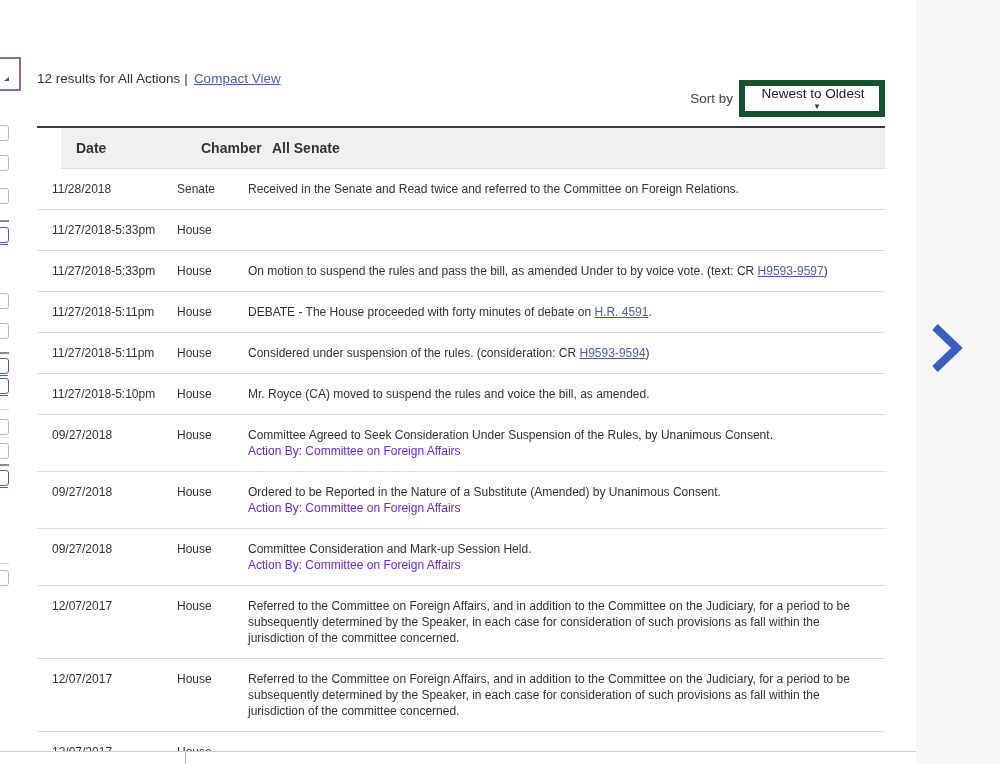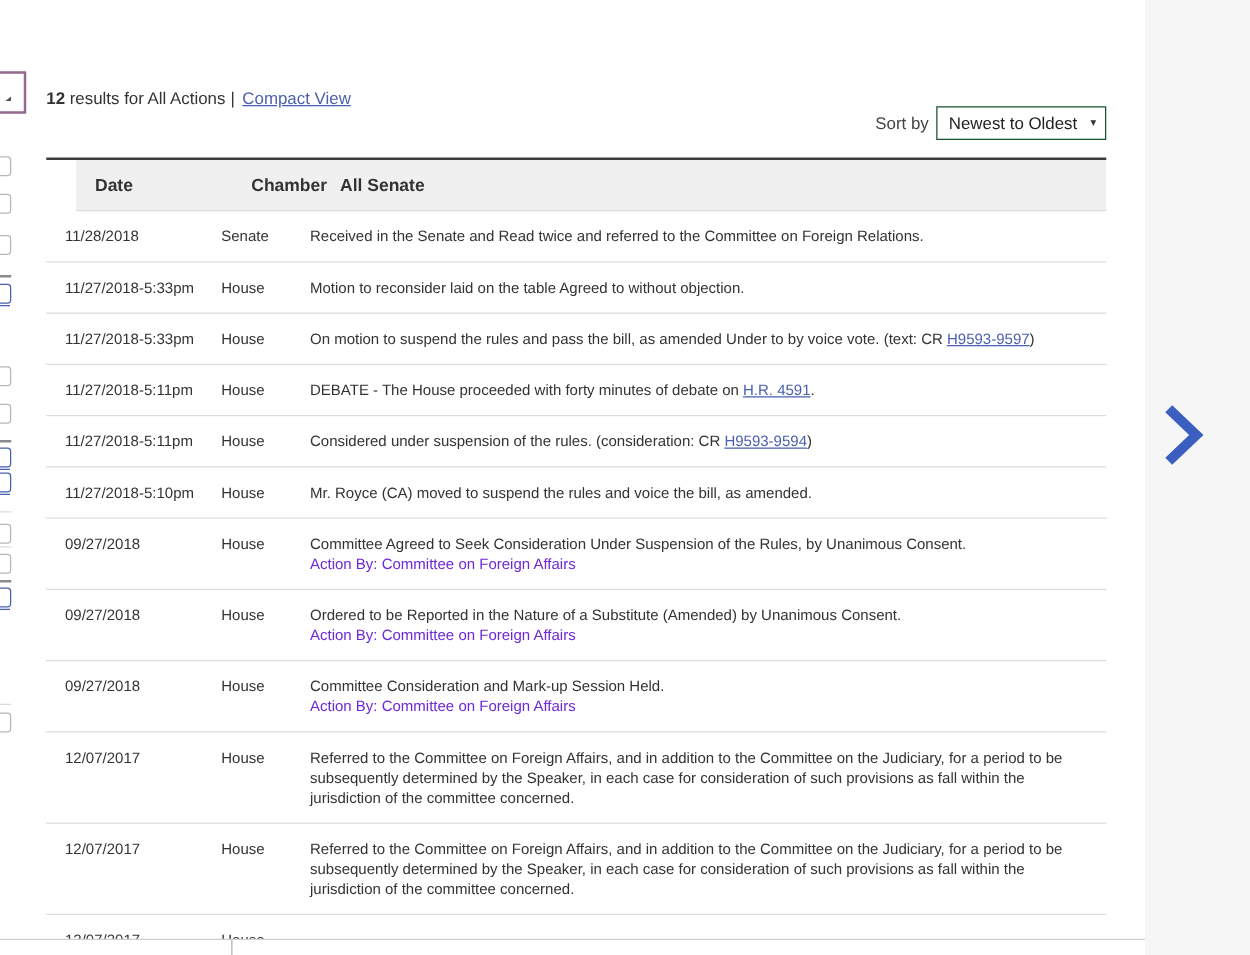"12" #results-count { font-weight: bold -> normal }
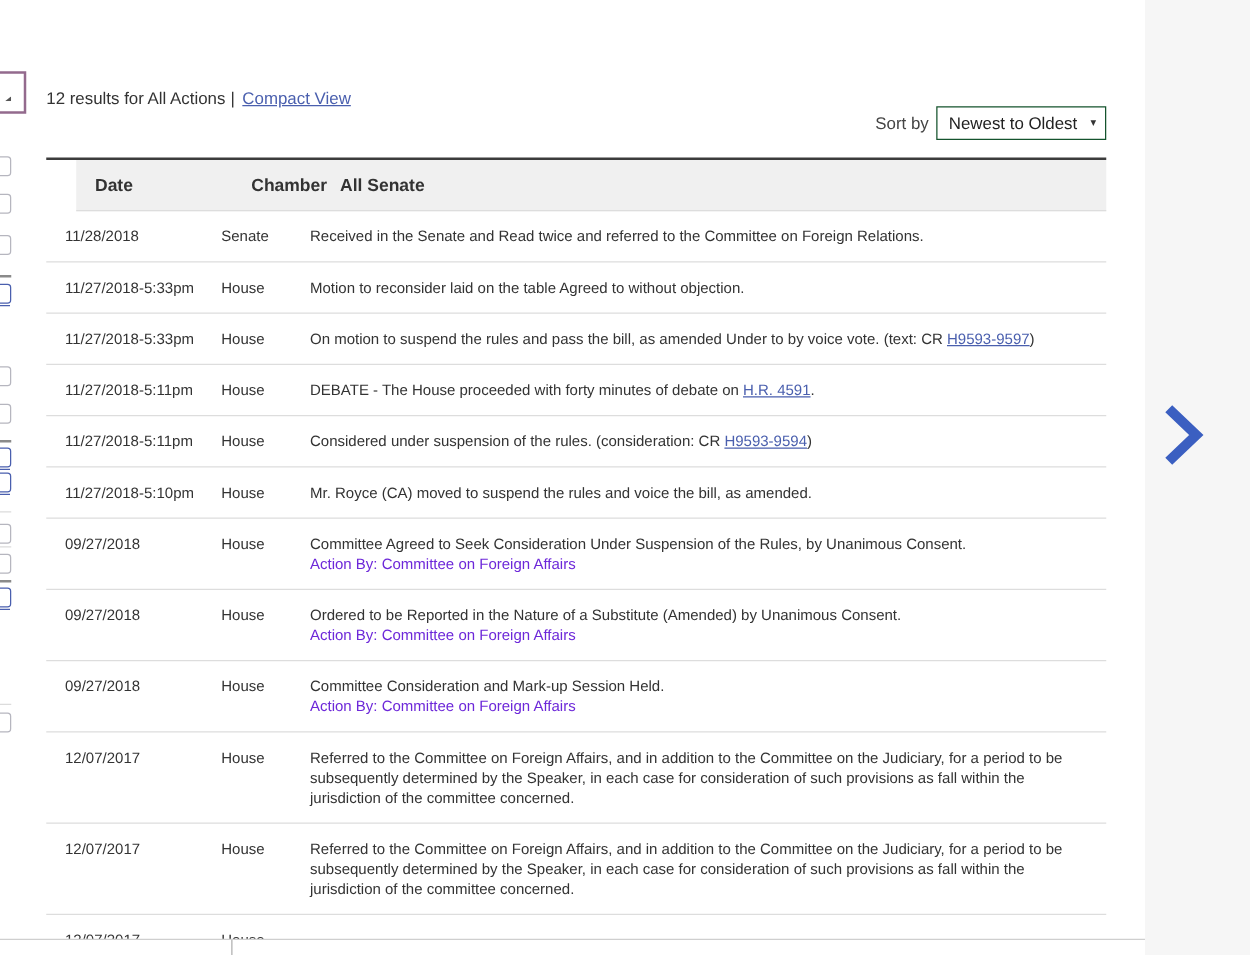"Newest to Oldest" #sort-dropdown { border: 1px solid #14532d -> 6px solid #14532d; flex-direction: none -> column; justify-content: space-between -> center }
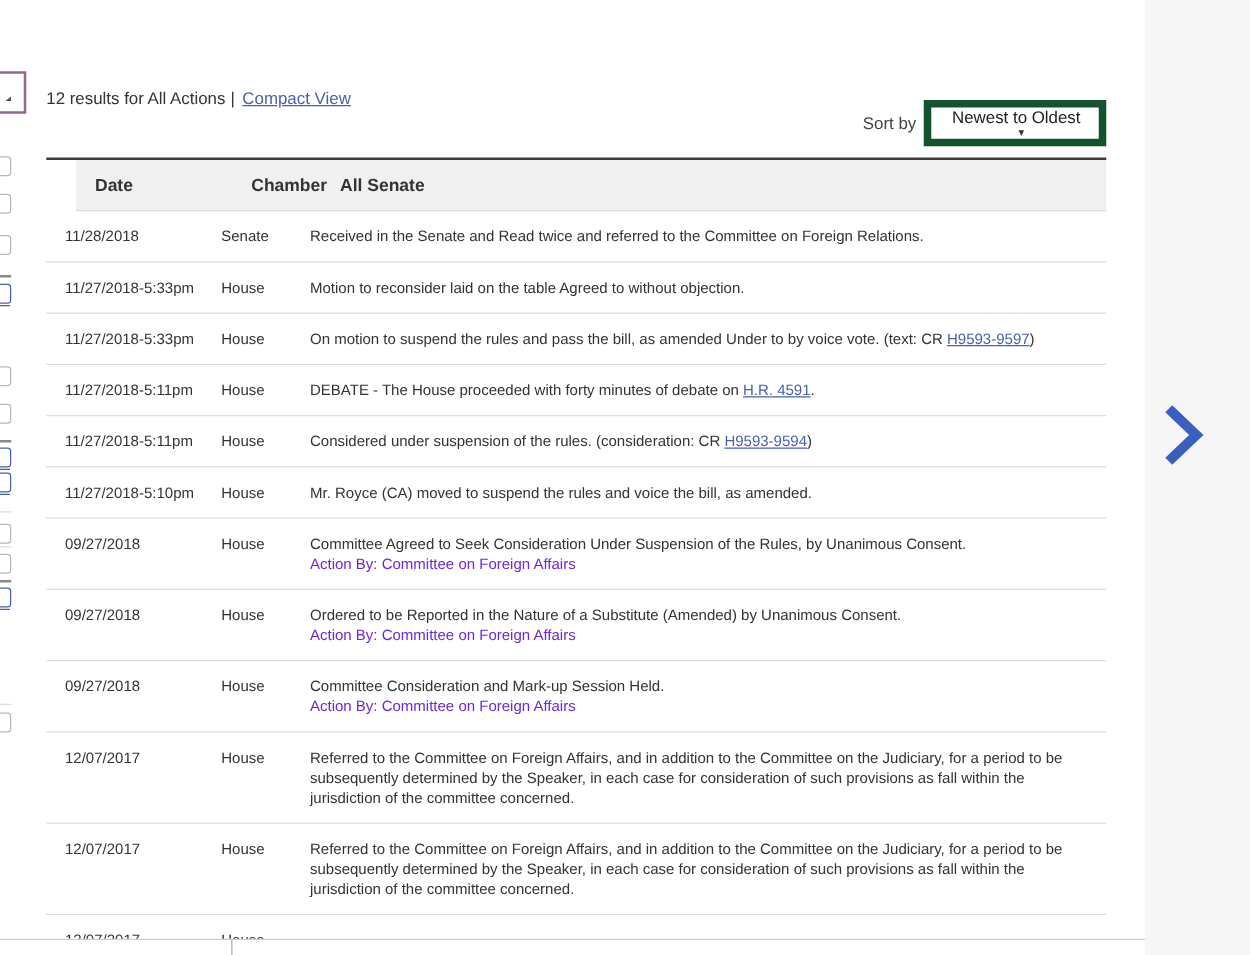"Motion to reconsider laid on" div.cell { html: <div><span>Motion to reconsider laid on the table Agreed to without objection.</span></div> -> none }
